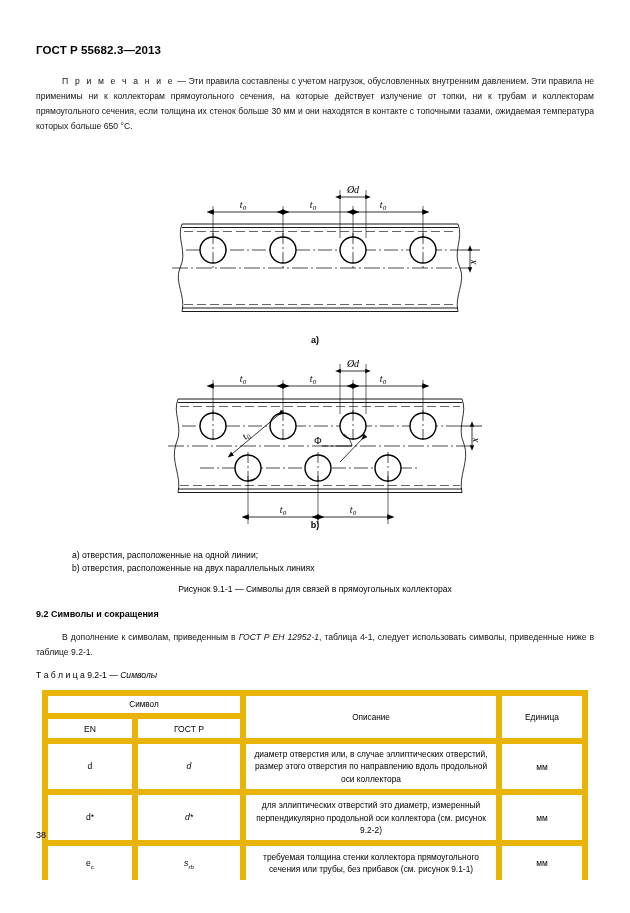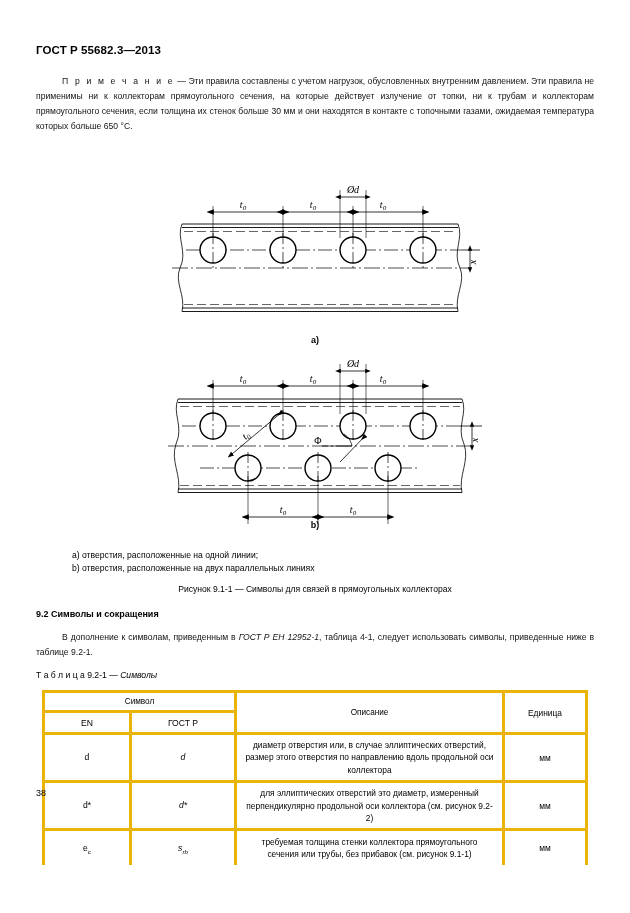"Символ" .symtable th, .symtable td { border: 3px solid #eab308 -> 6px solid #eab308 }
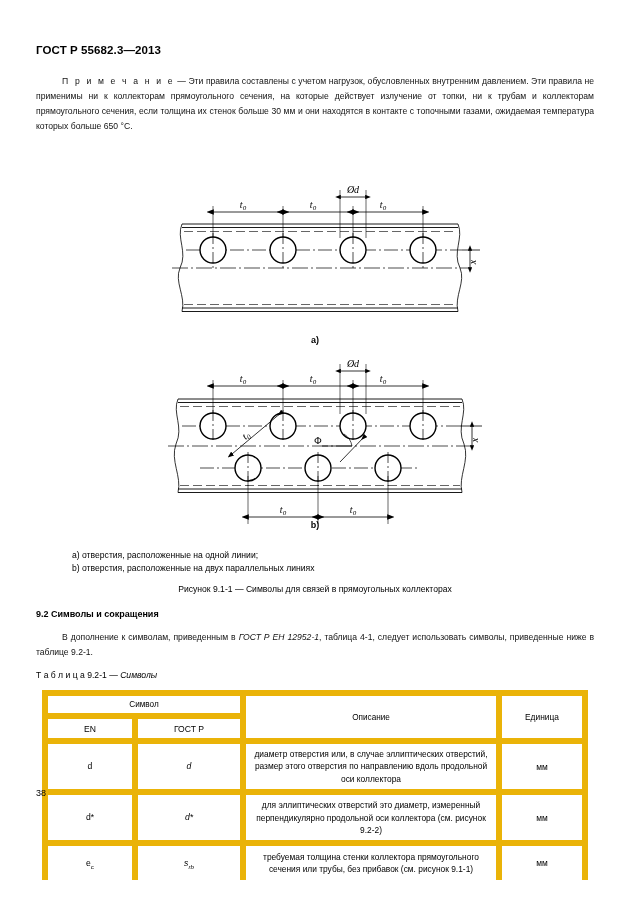"38" .pagenum { top: 788px -> 830px }
